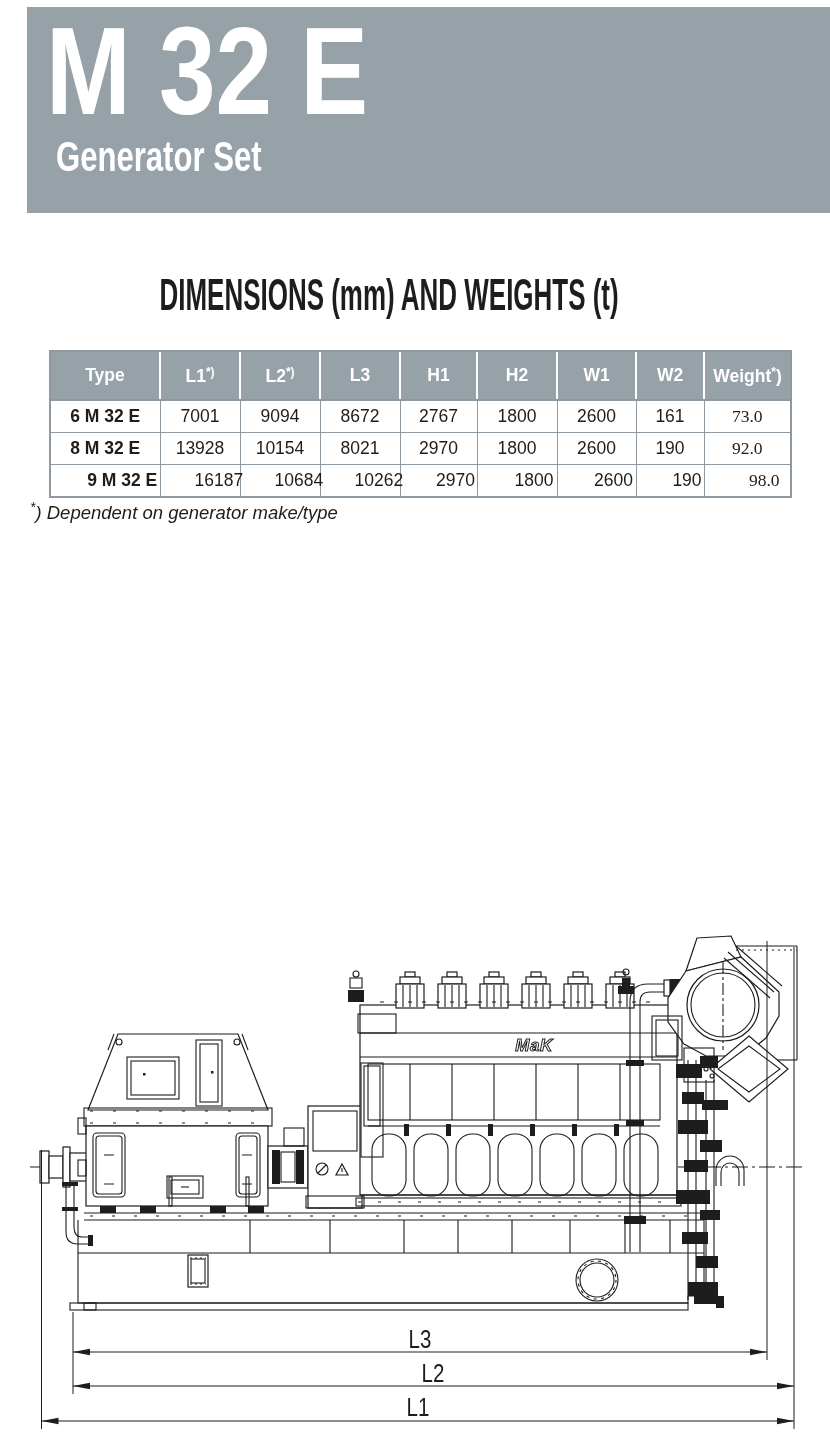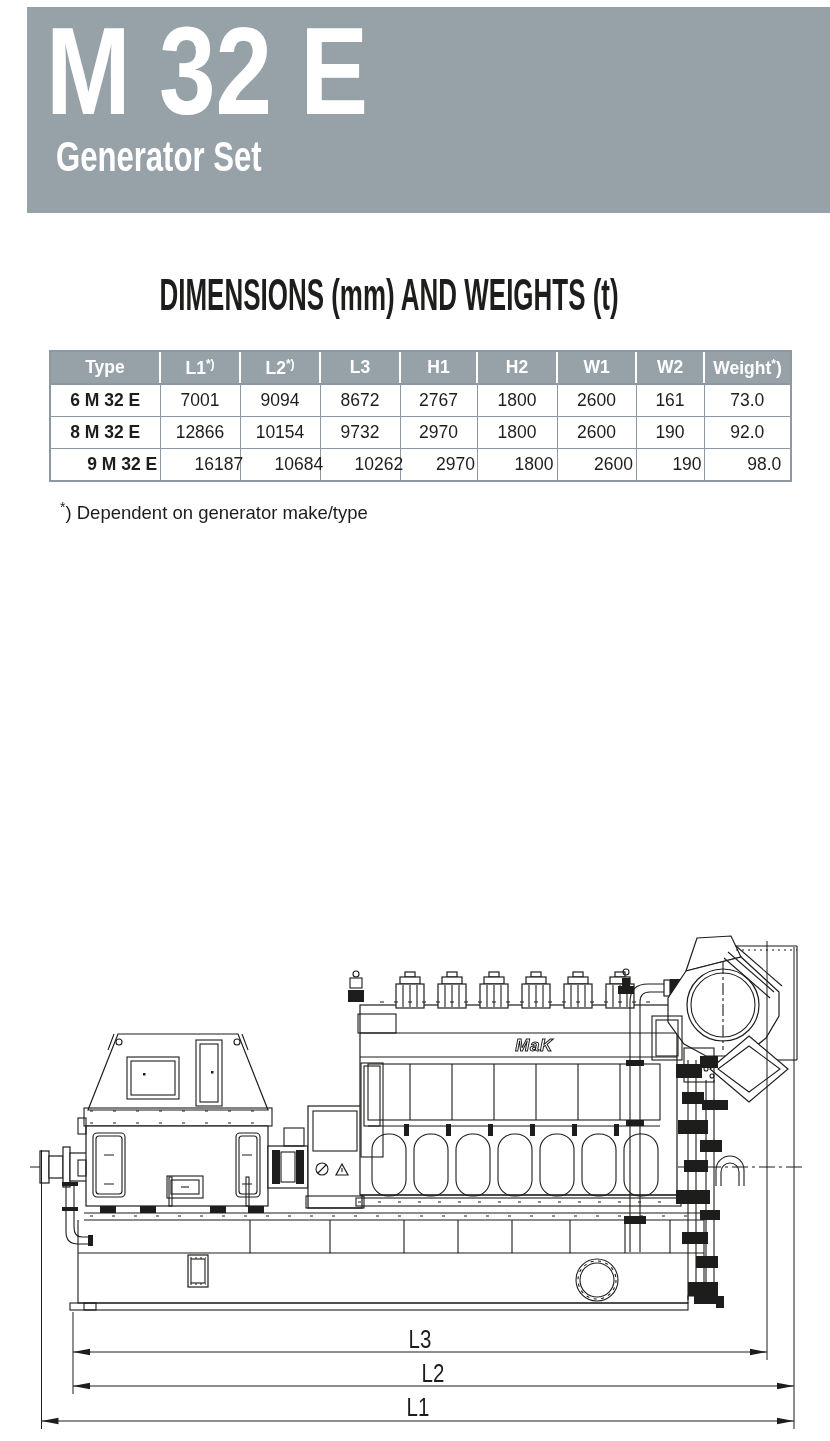"Type" table.dim th { padding: 0 -> 8px }
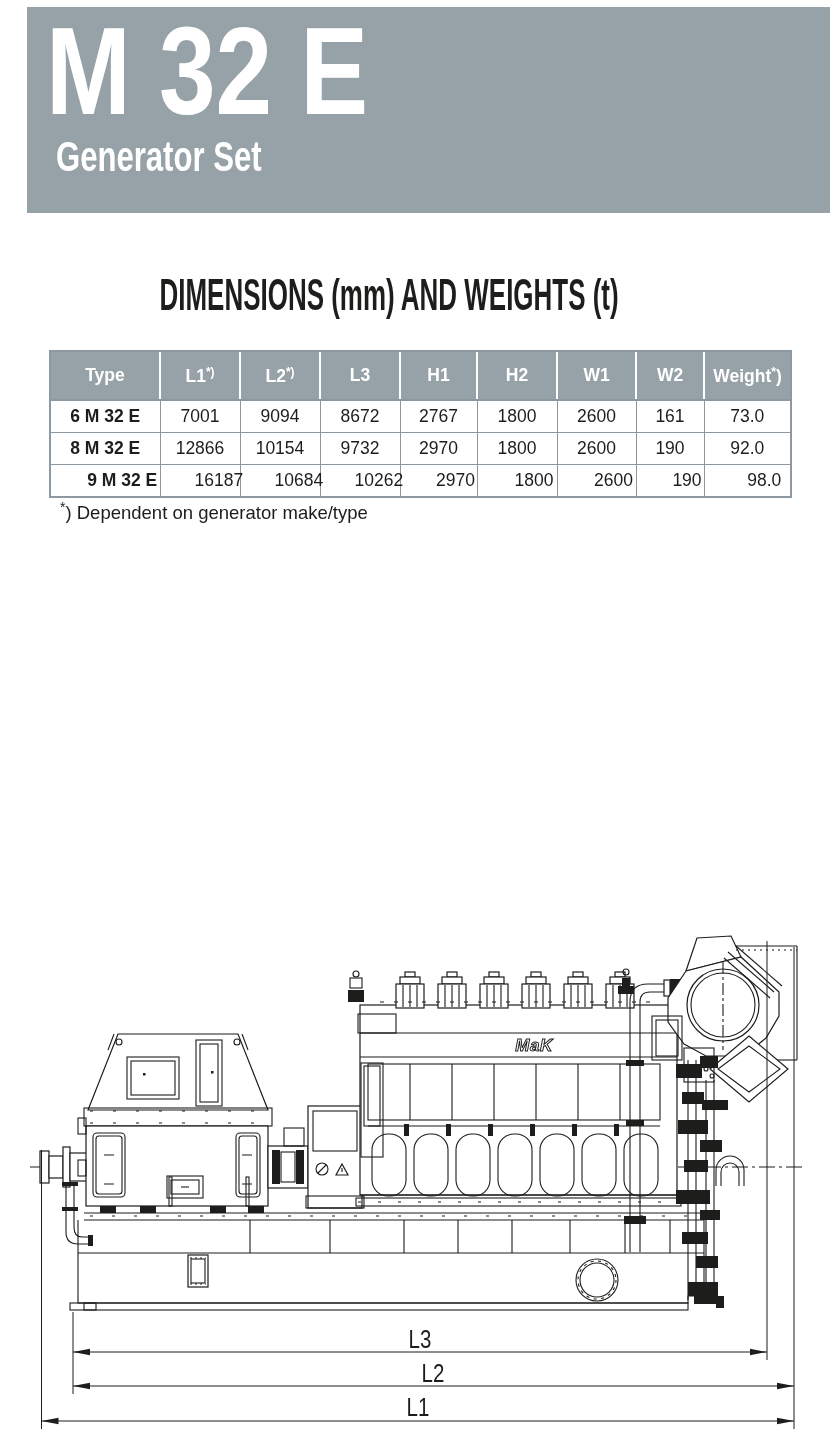"73.0" table.dim tr td:last-child { font-family: none -> Liberation Serif, serif }
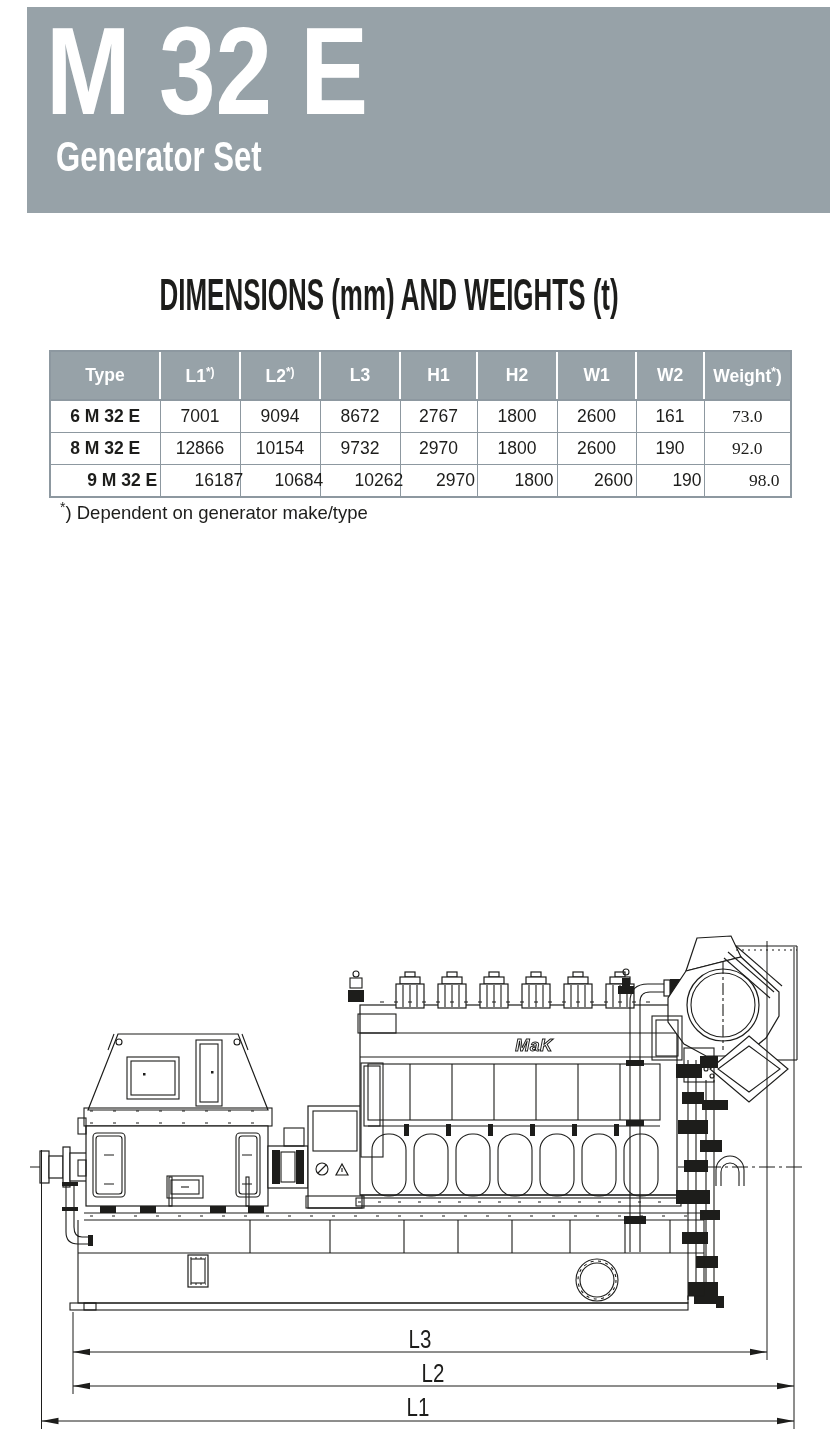"12866" td { text: 12866 -> 13928 }
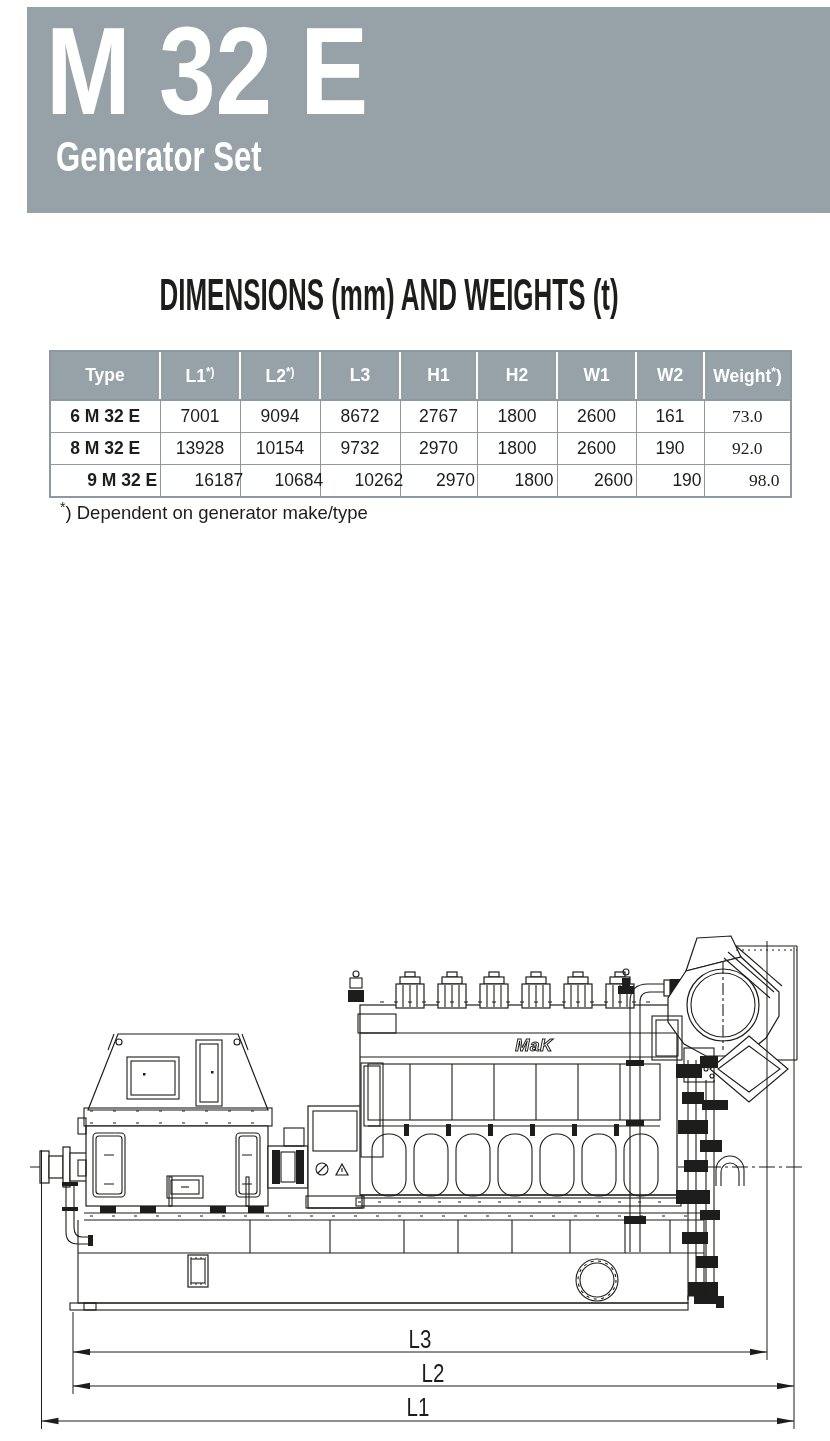"9732" td { text: 9732 -> 8021 }
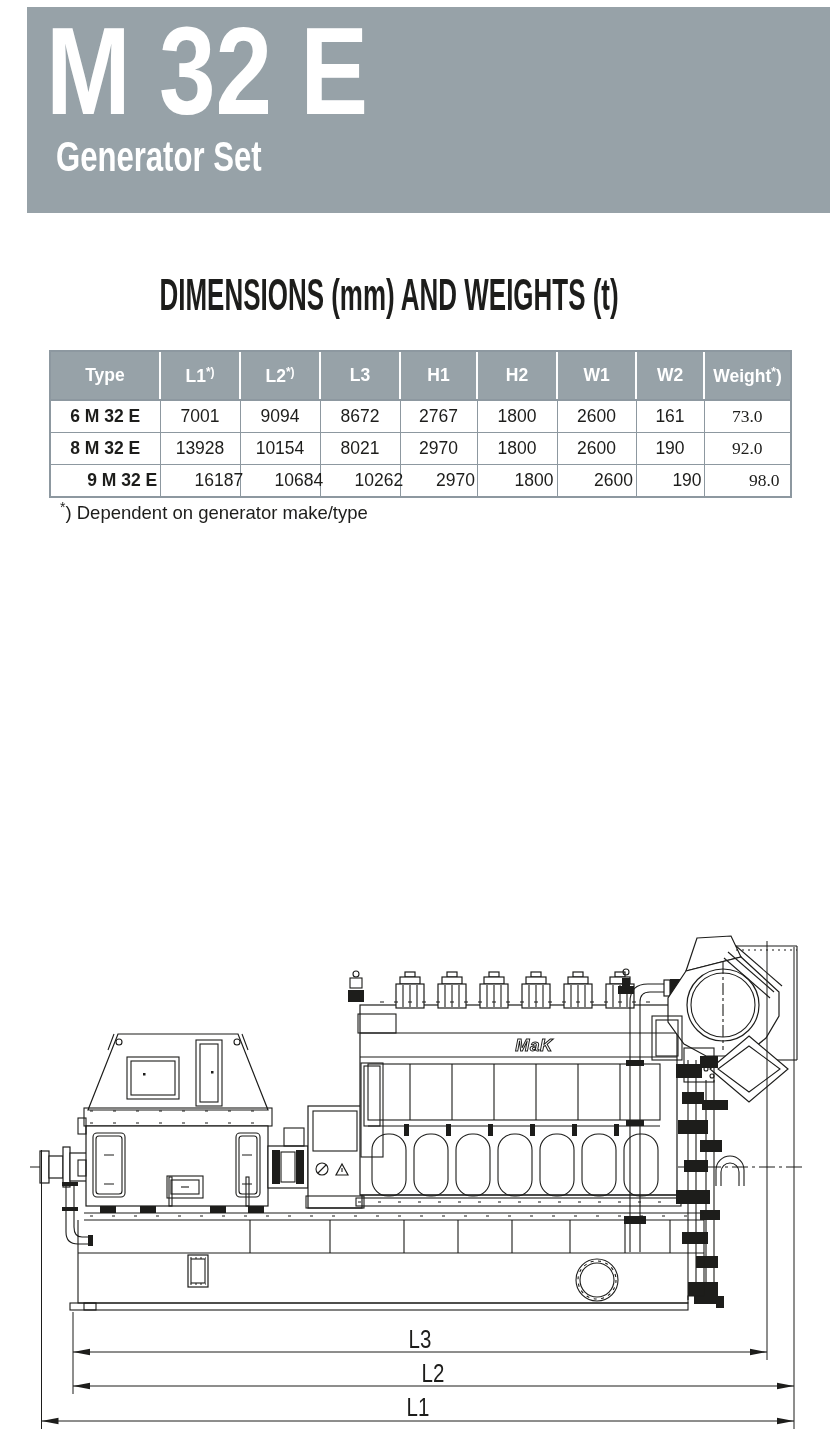"*) Dependent on generator make/type" .footnote { font-style: none -> italic; left: 60px -> 30px }
